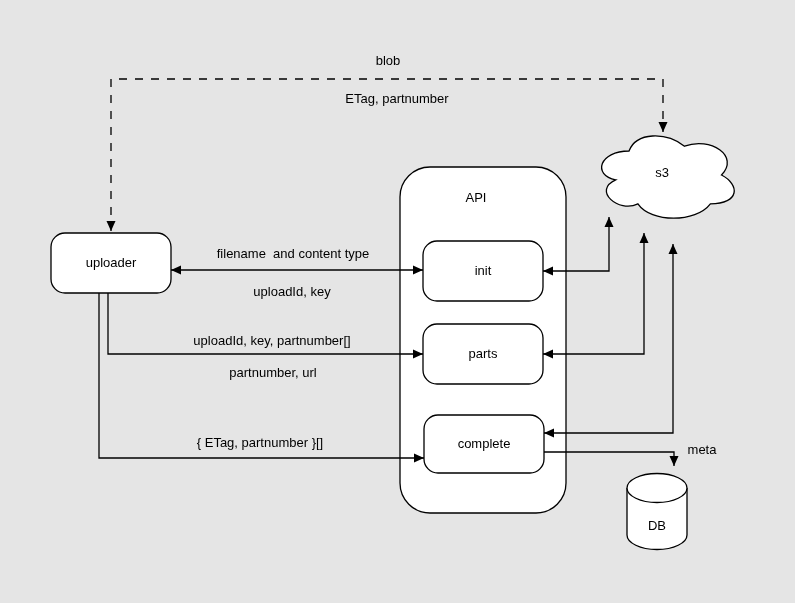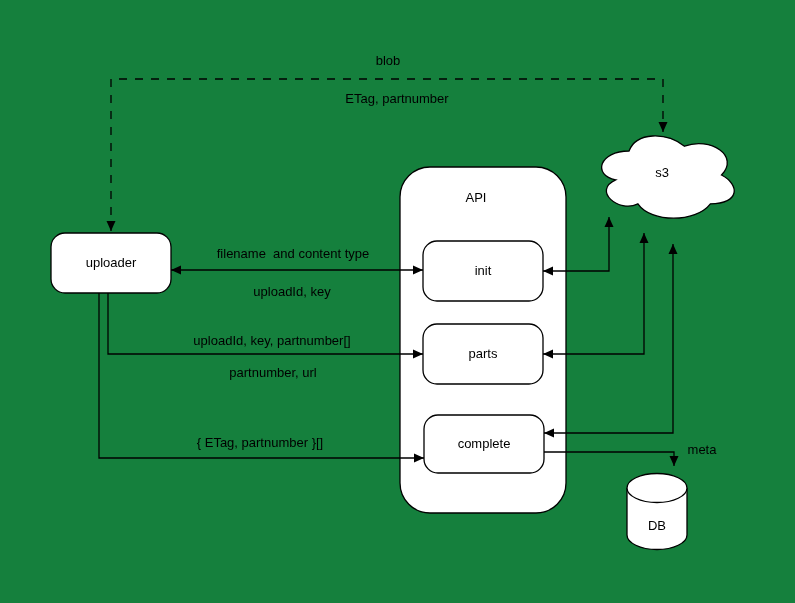"blob" .canvas-wrap { background: #15803d -> #e5e5e5 }
